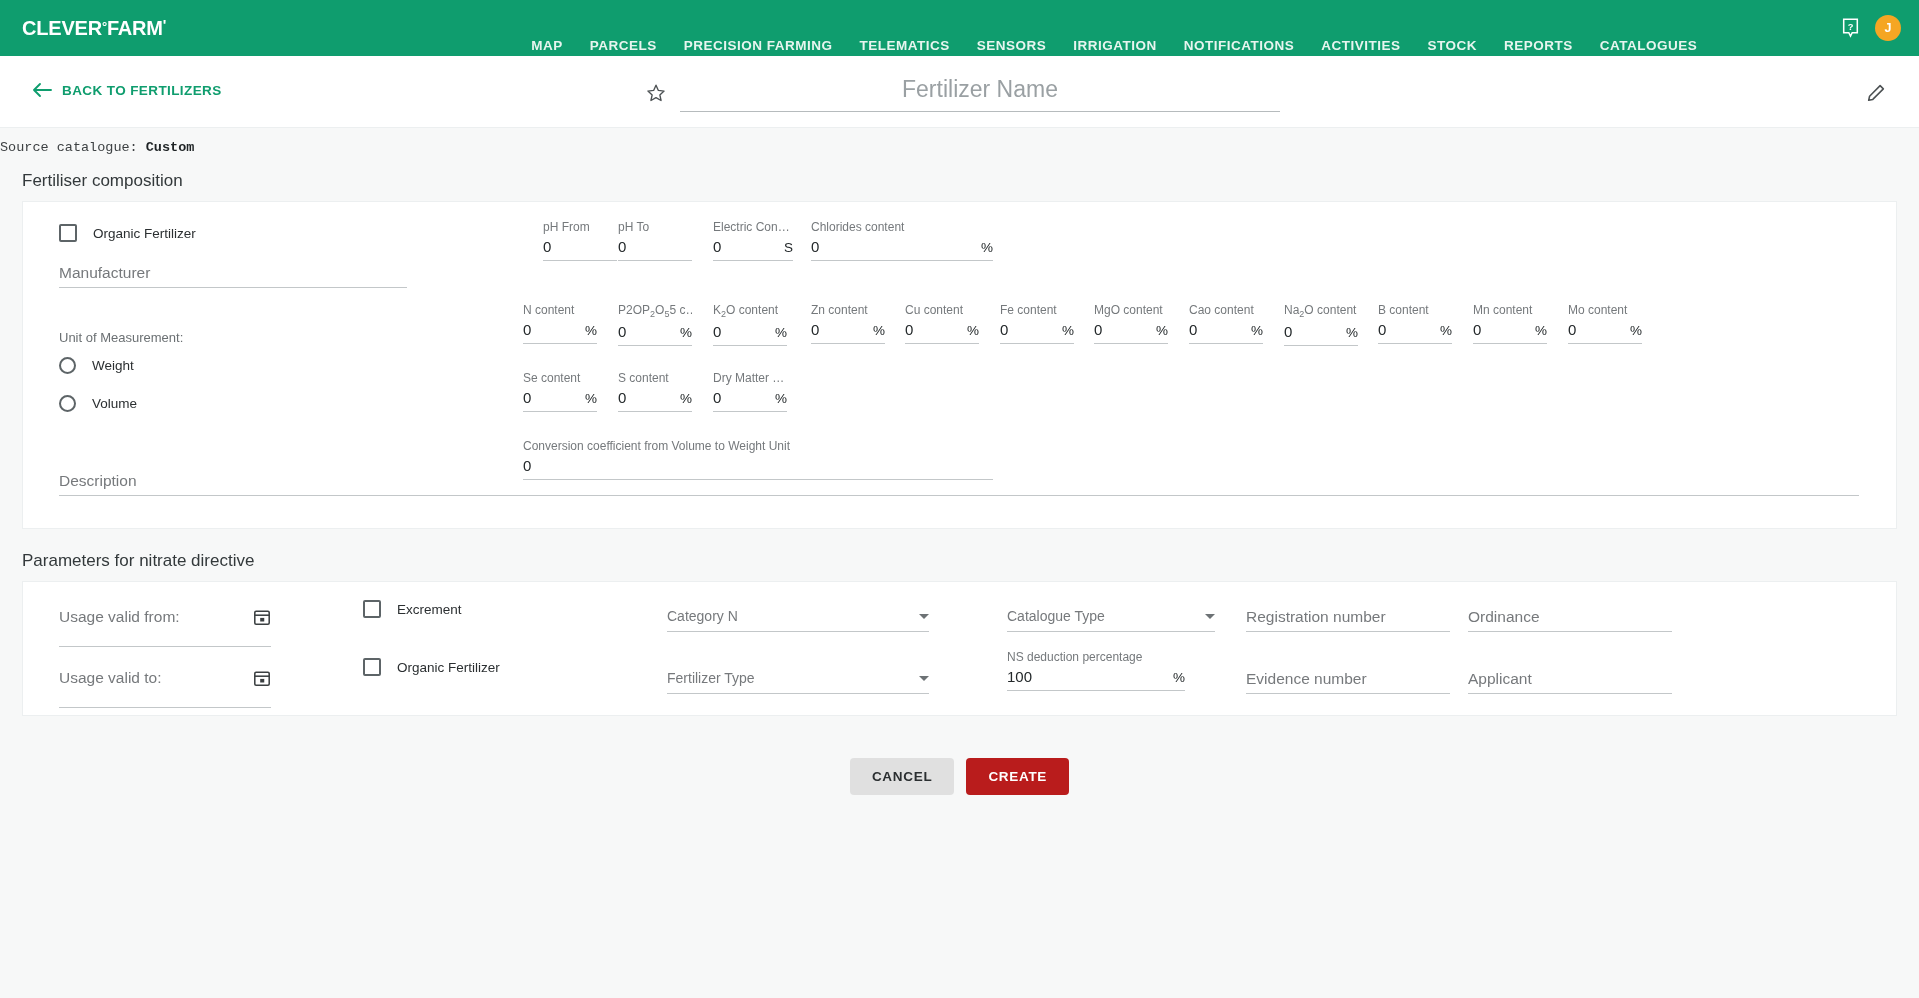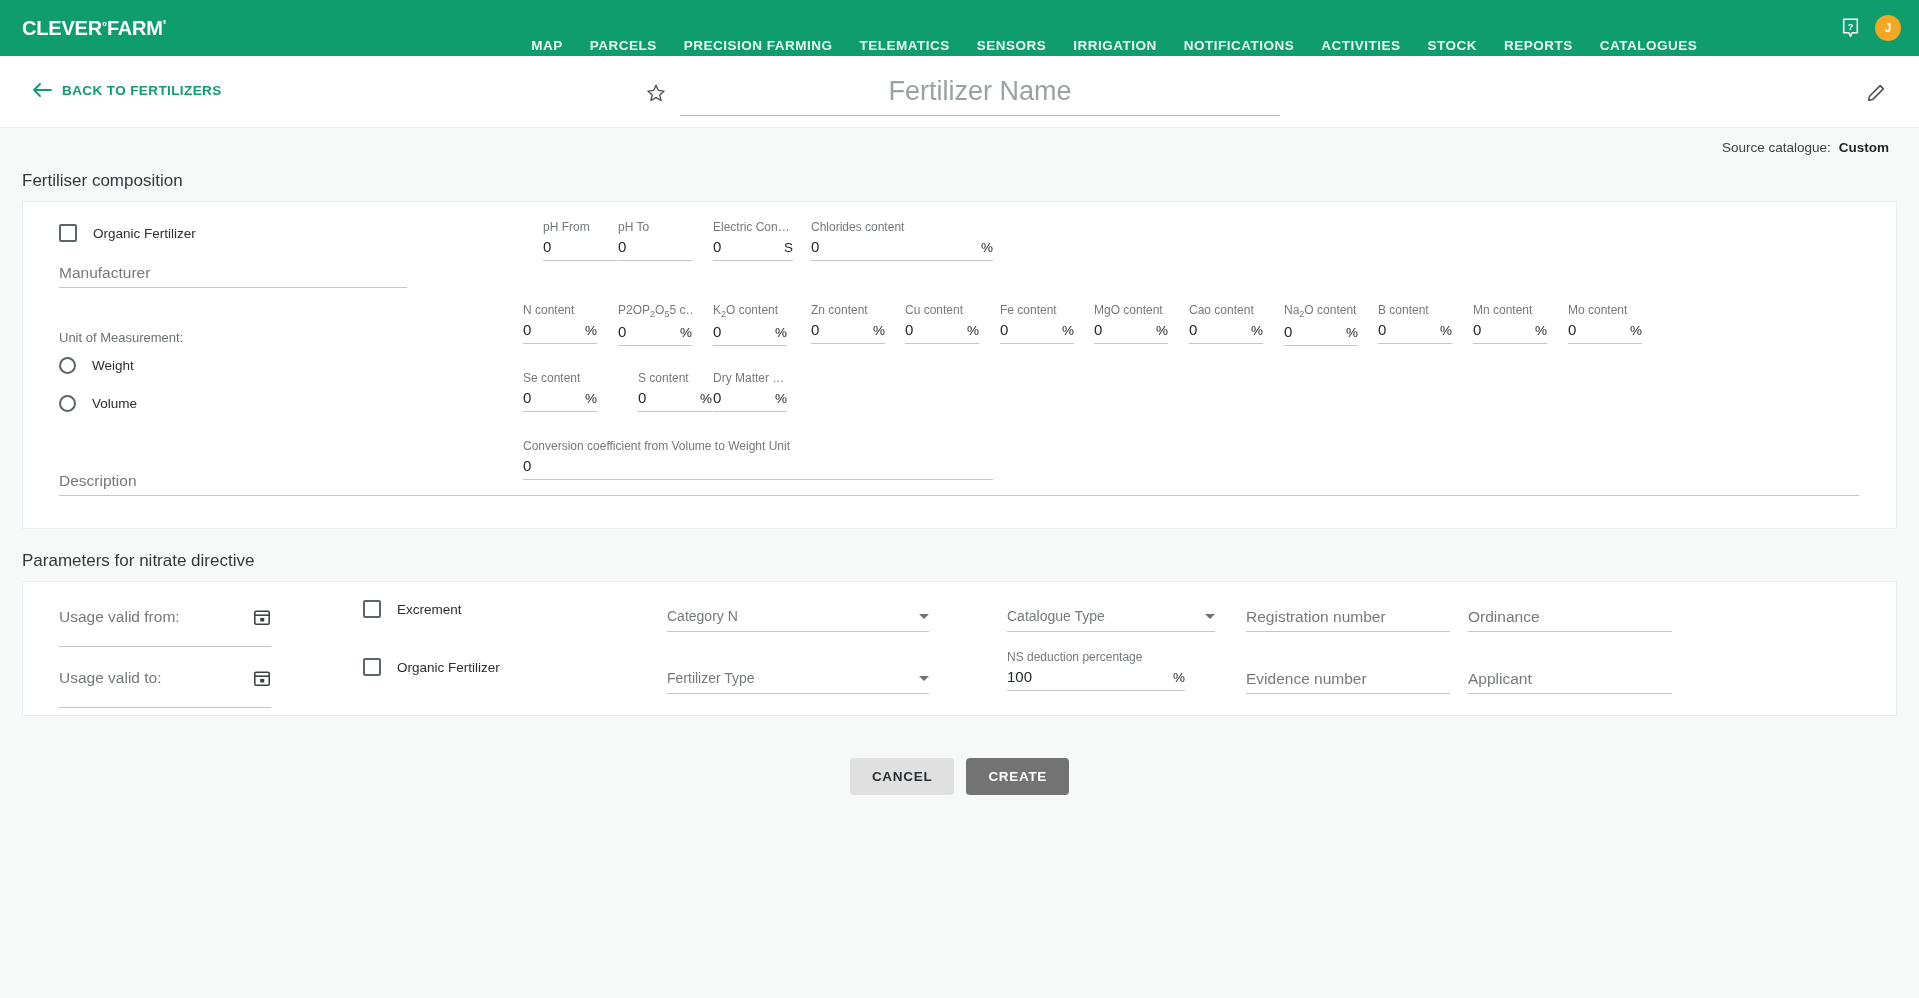"Fertilizer Name" .title-input { font-size: 27px -> 23px }
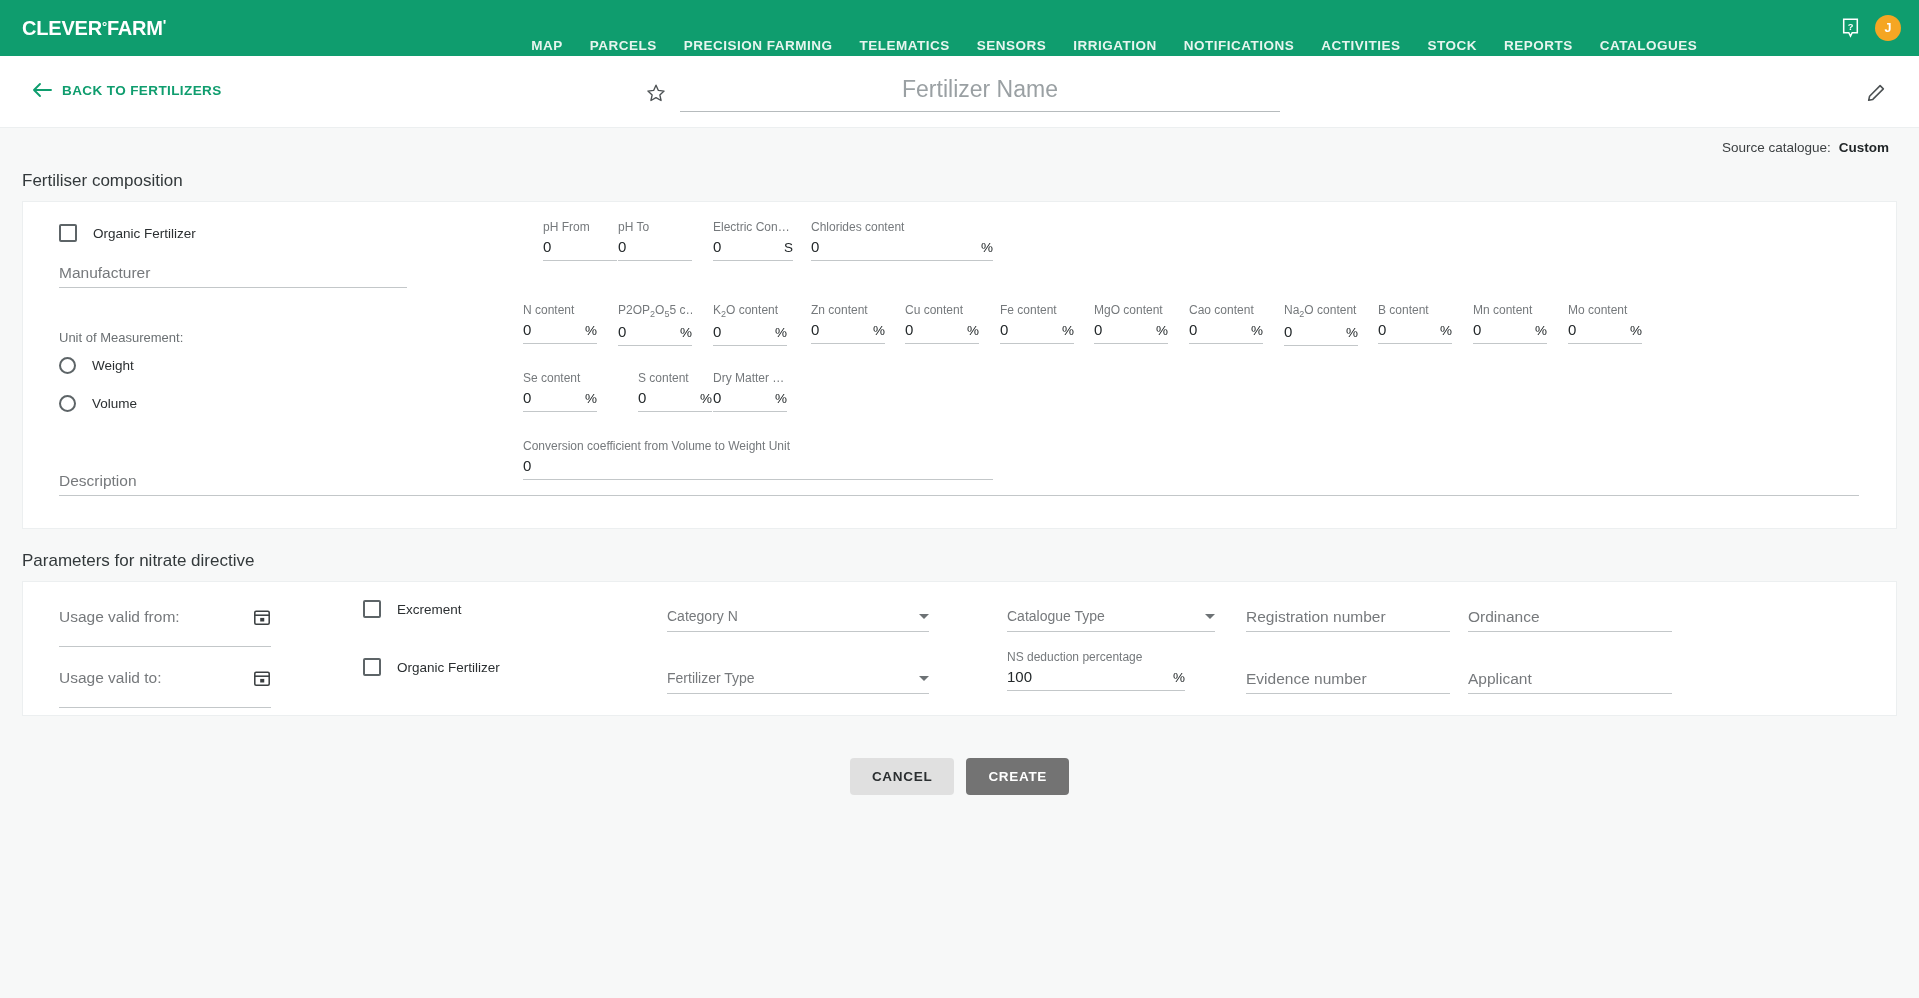"Source catalogue: Custom" .source-row { font-family: none -> Liberation Mono, monospace; text-align: right -> none }
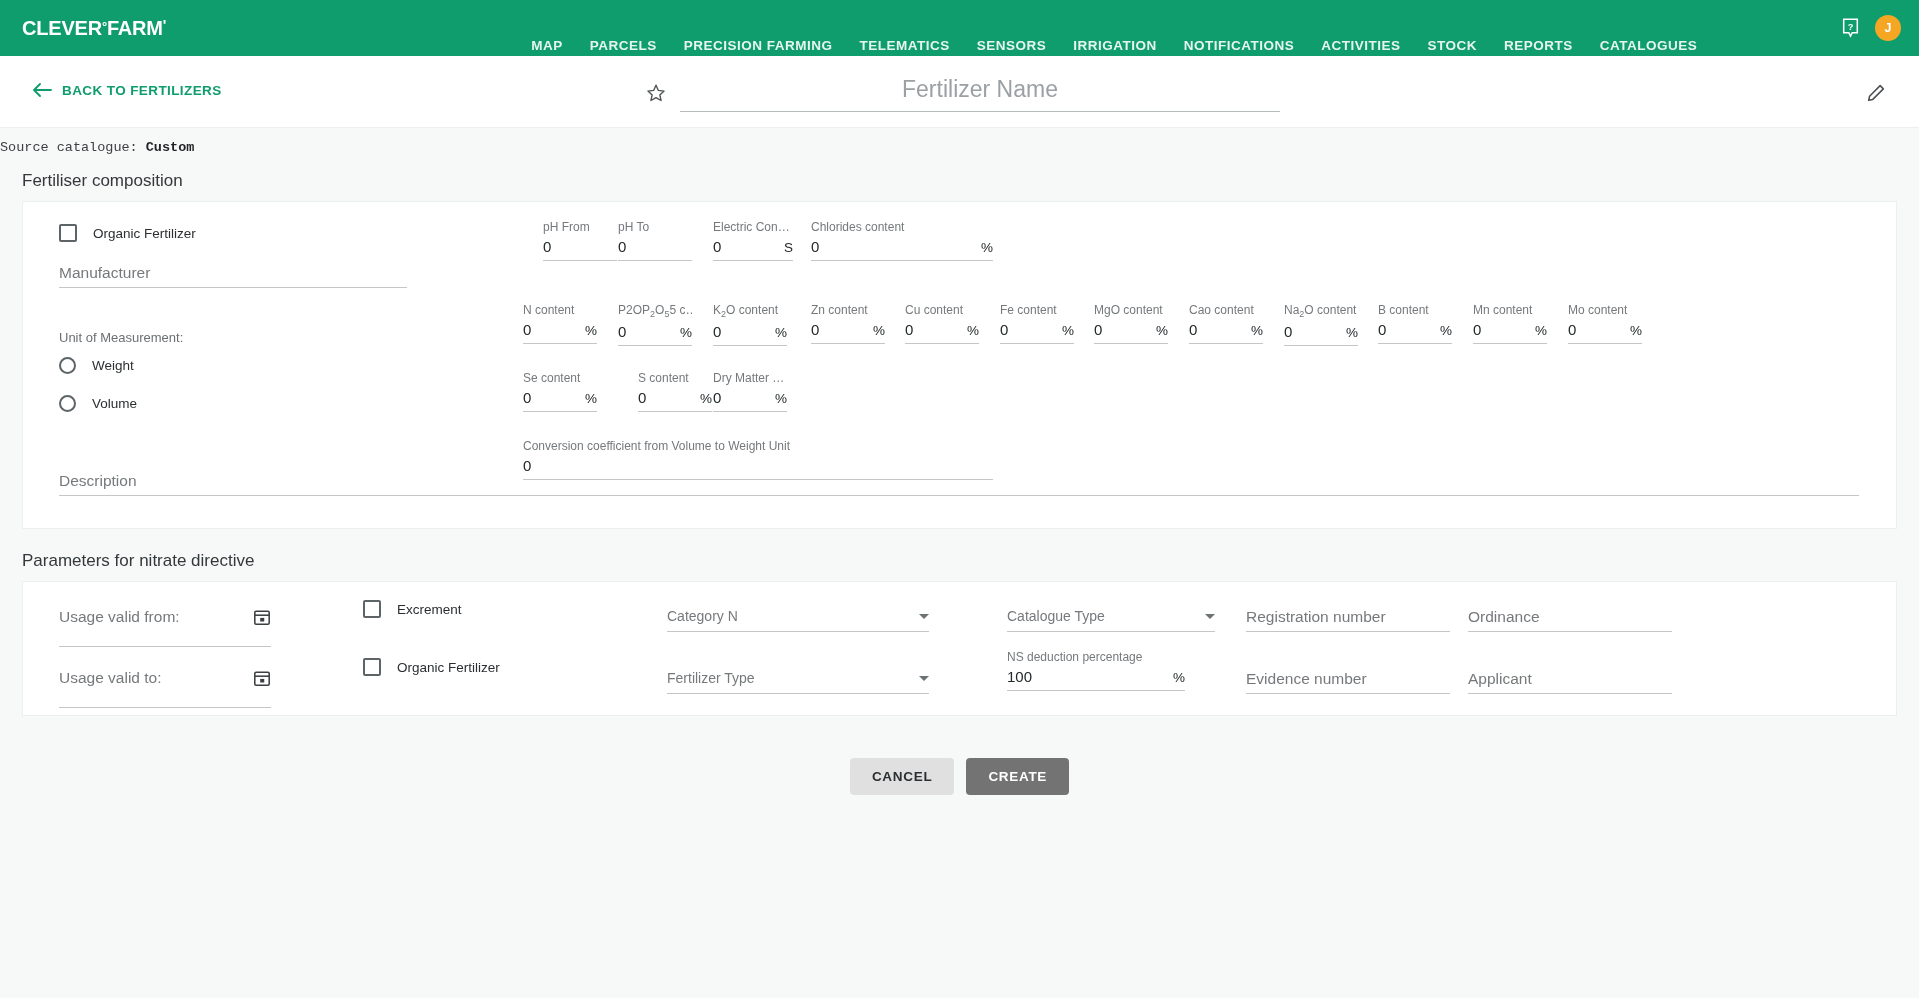"S content" div.ufield { margin-left: 20px -> none }
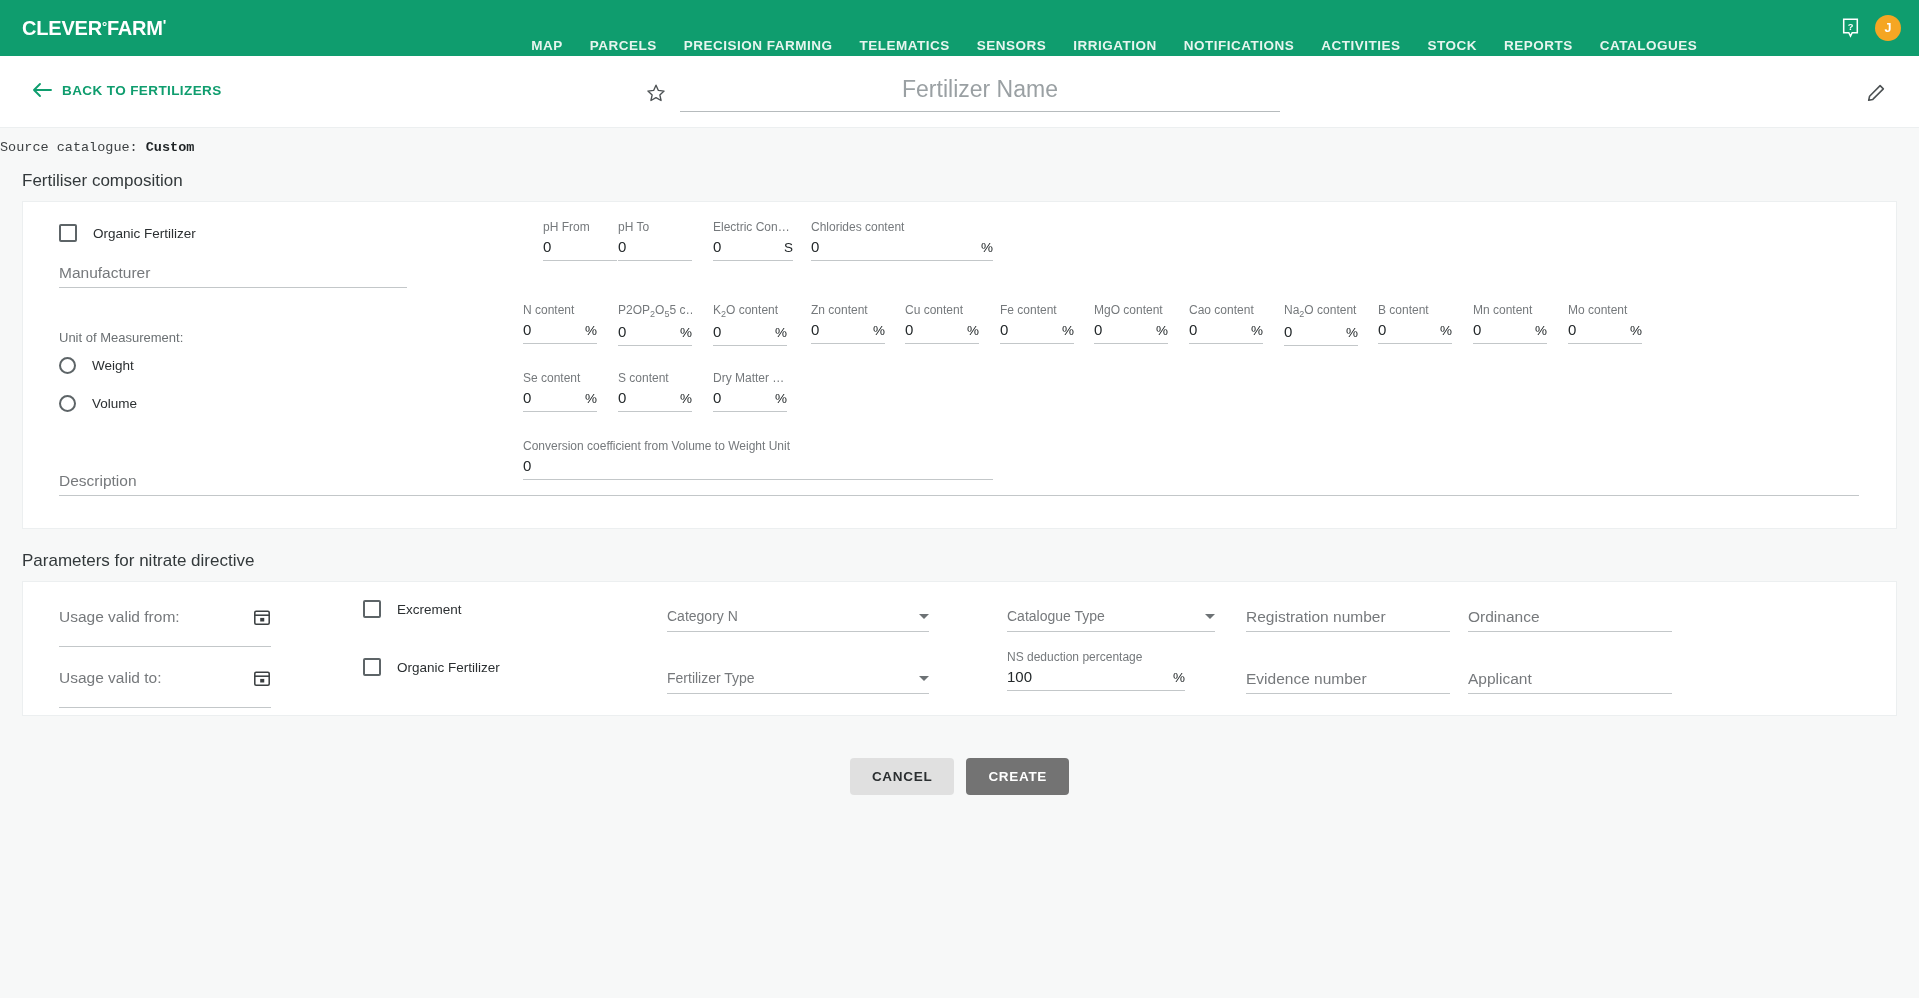"CREATE" .btn-create { background: #737373 -> #b91c1c }
